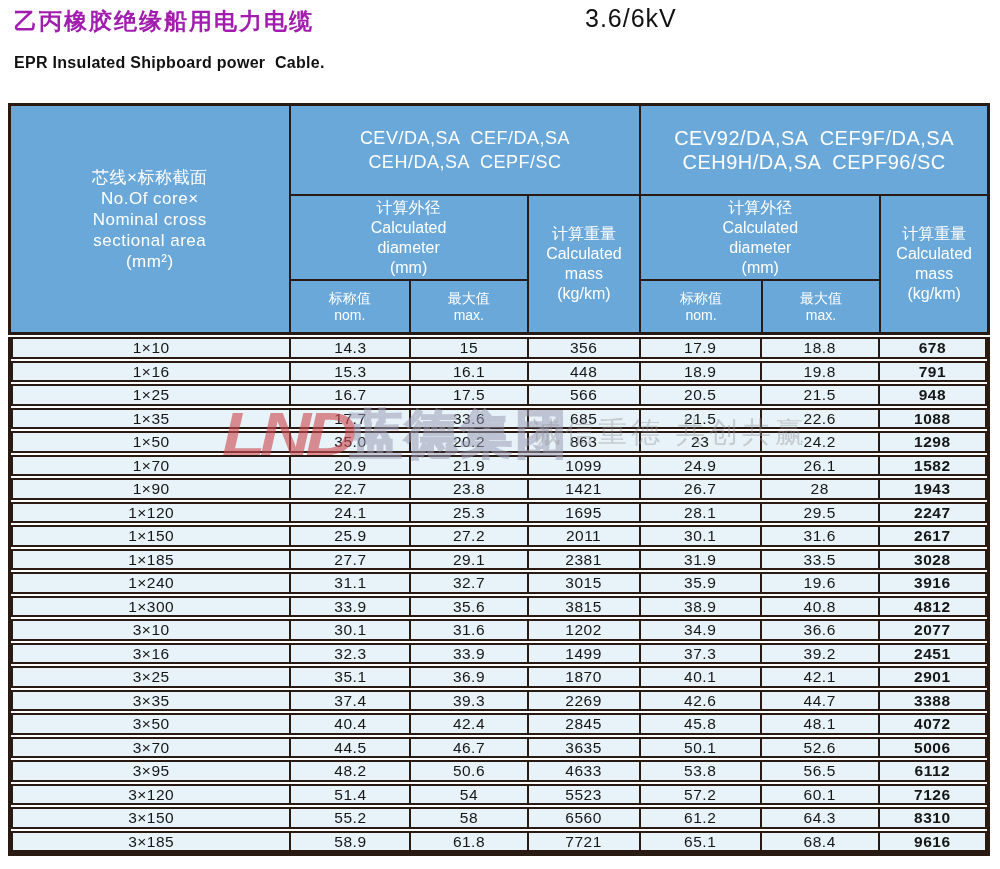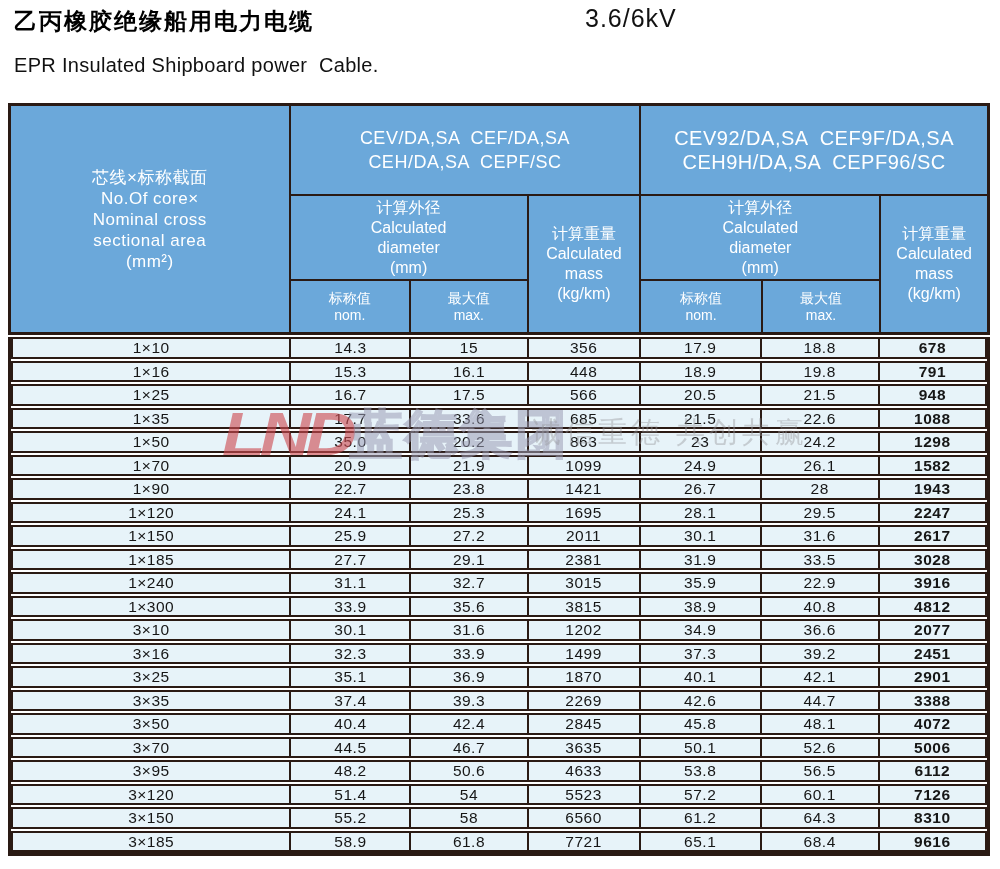"乙丙橡胶绝缘船用电力电缆" .title-cn { color: #000000 -> #a21caf }
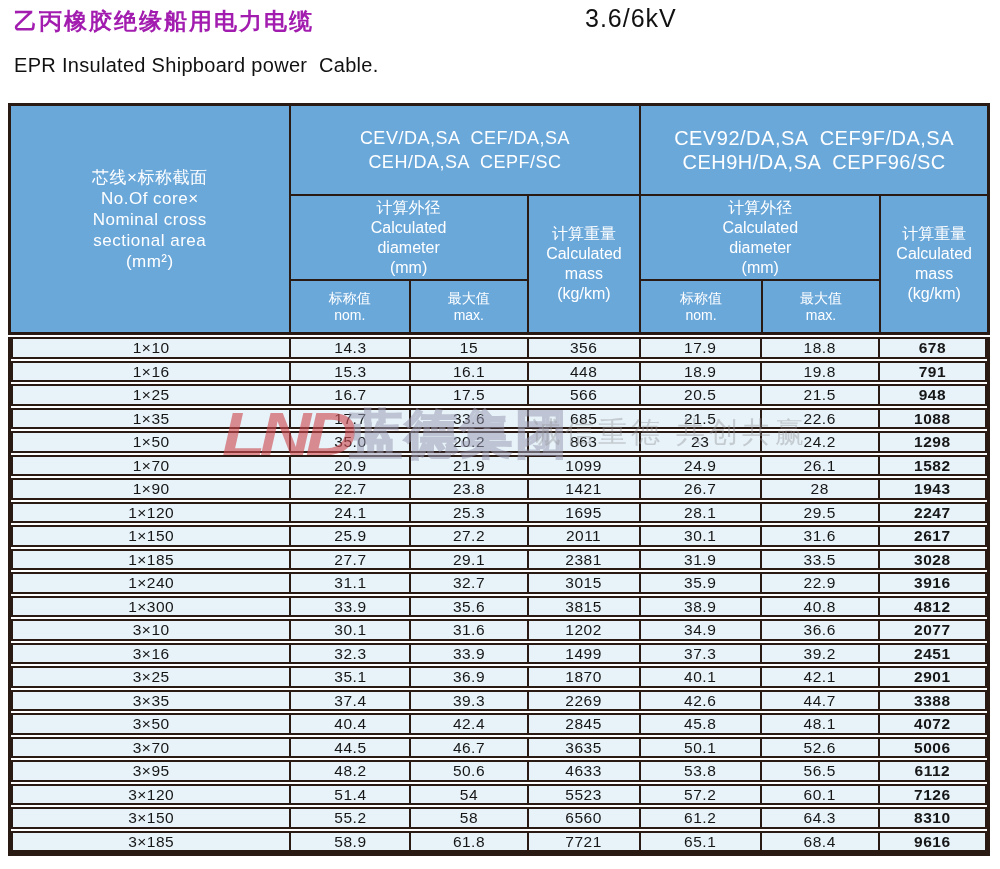"EPR Insulated Shipboard power Cable." .subtitle { font-size: 20px -> 16px; font-weight: none -> bold }
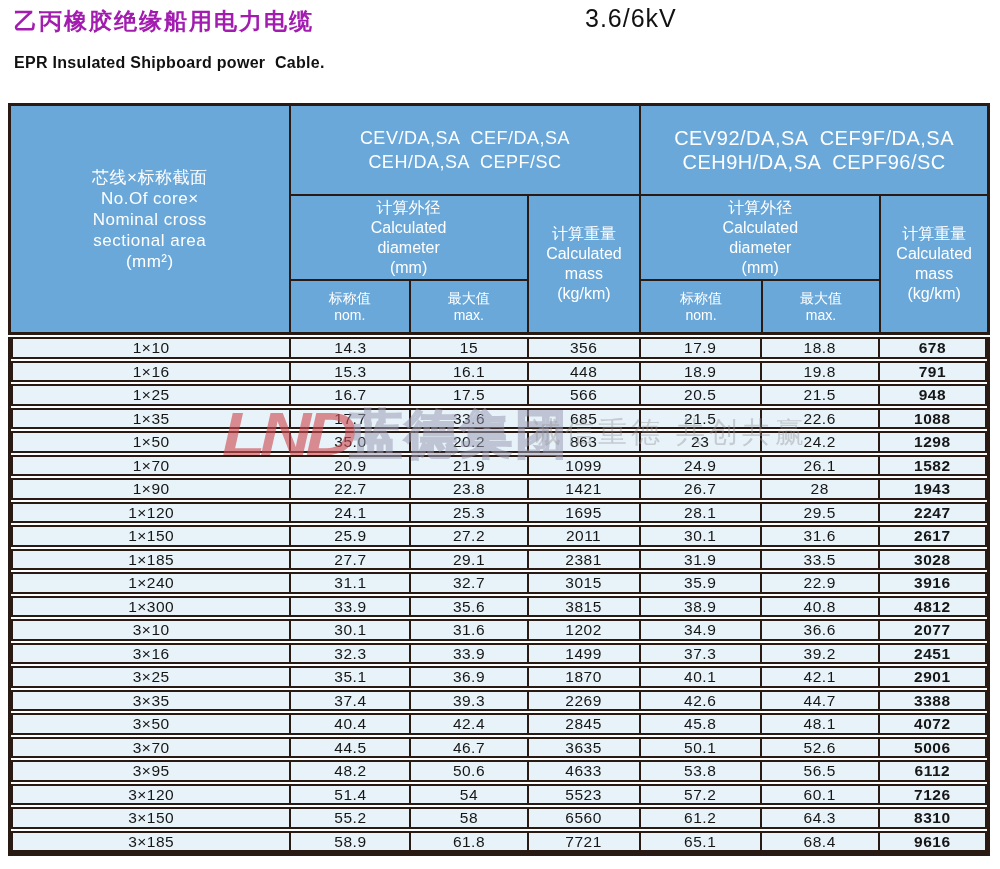"22.9" div.td { text: 22.9 -> 19.6 }
